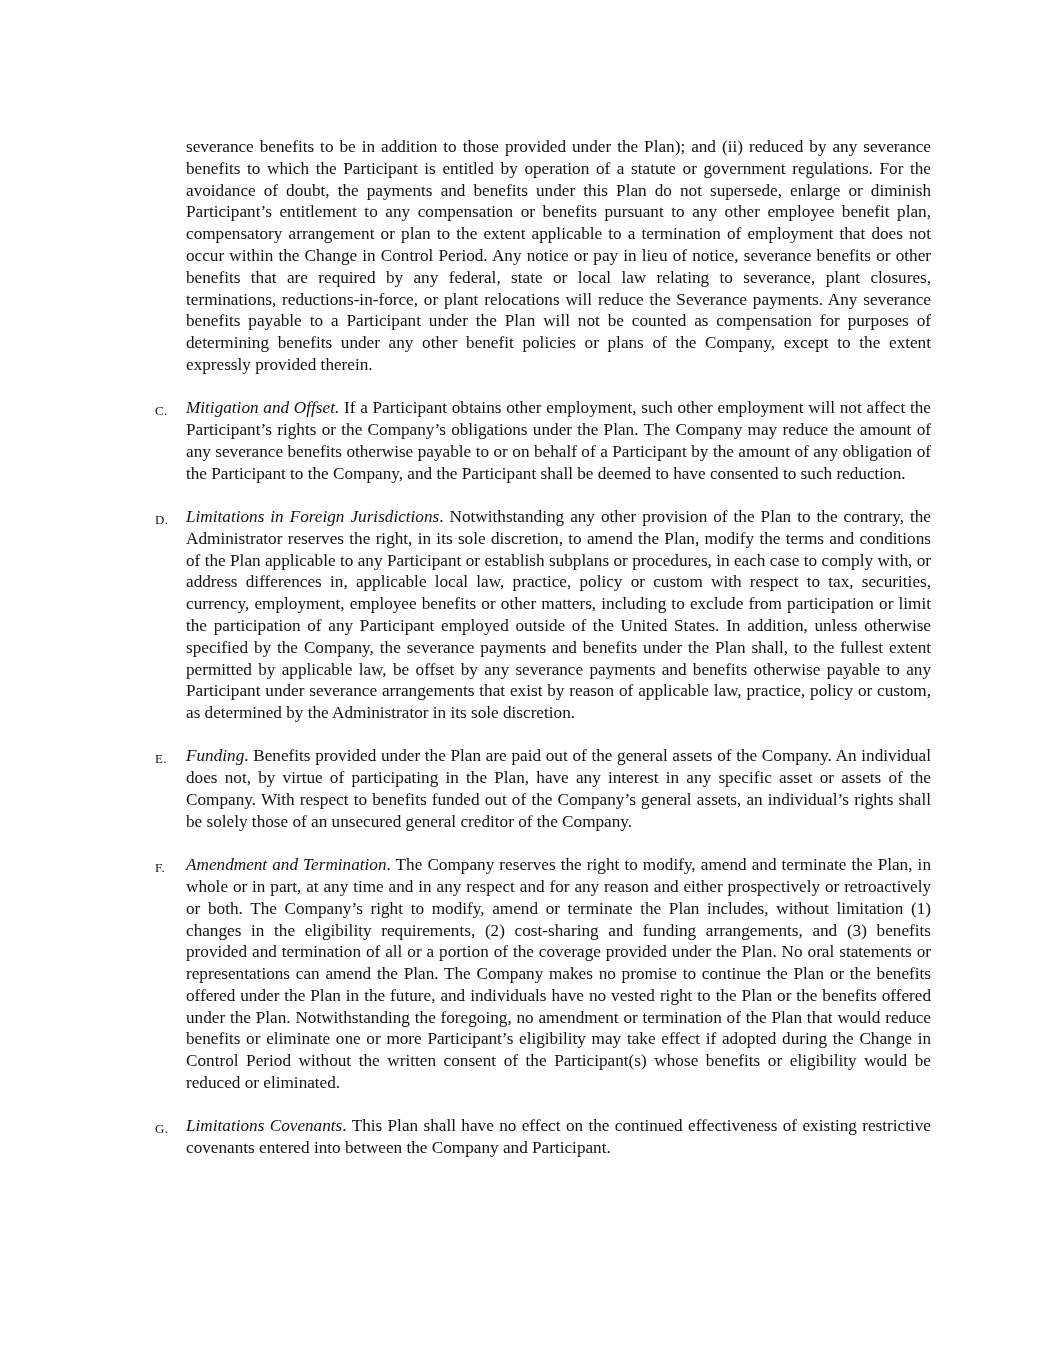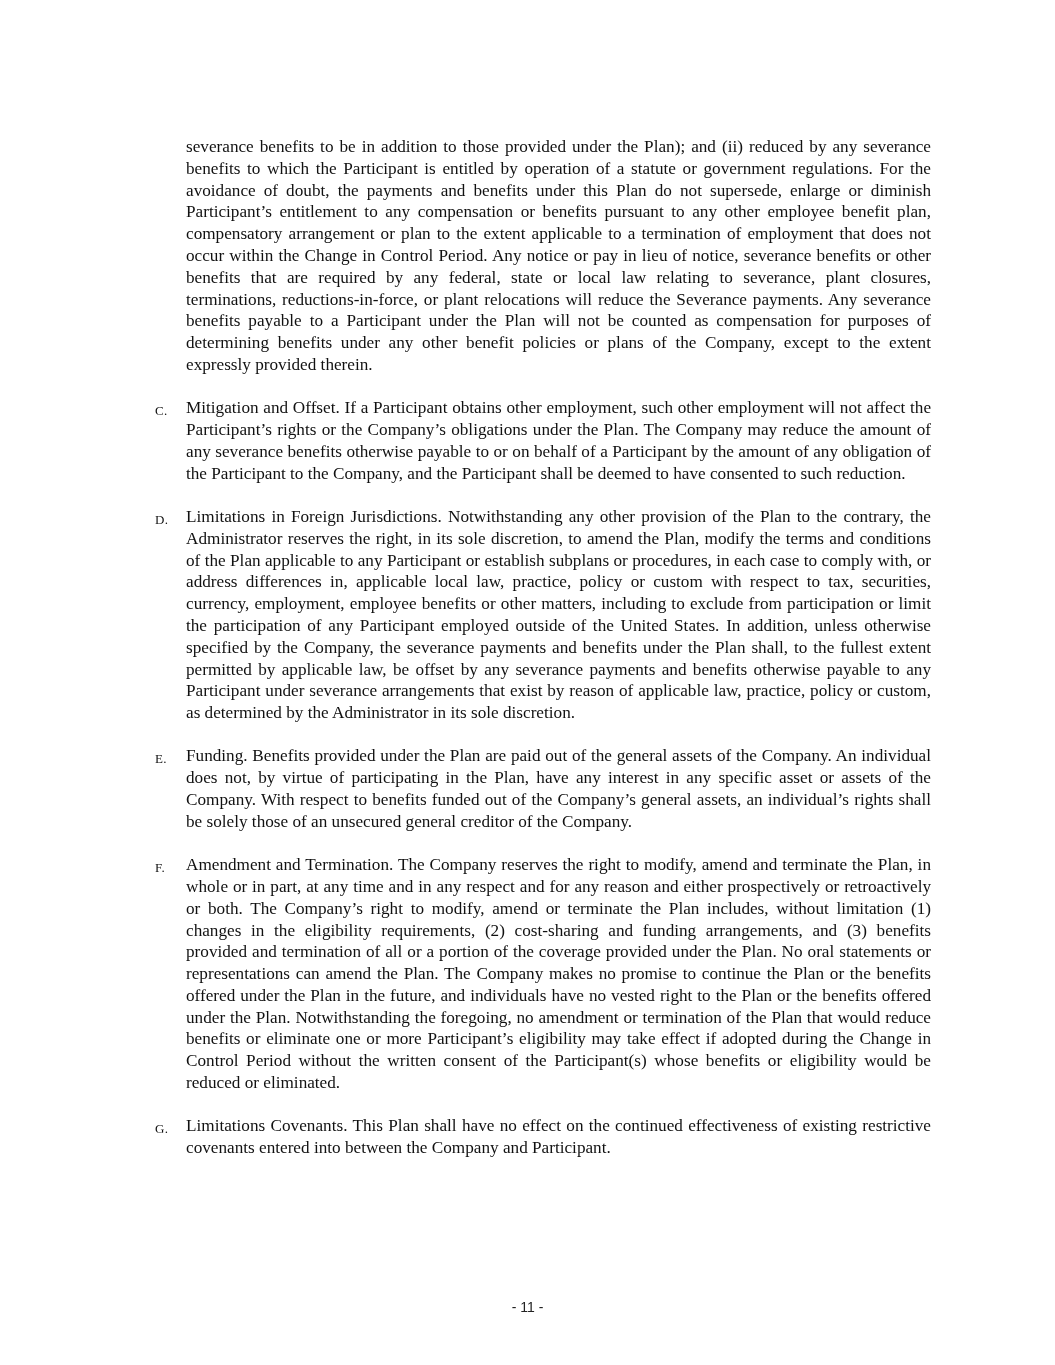"Mitigation and Offset." .section .heading { font-style: none -> italic }
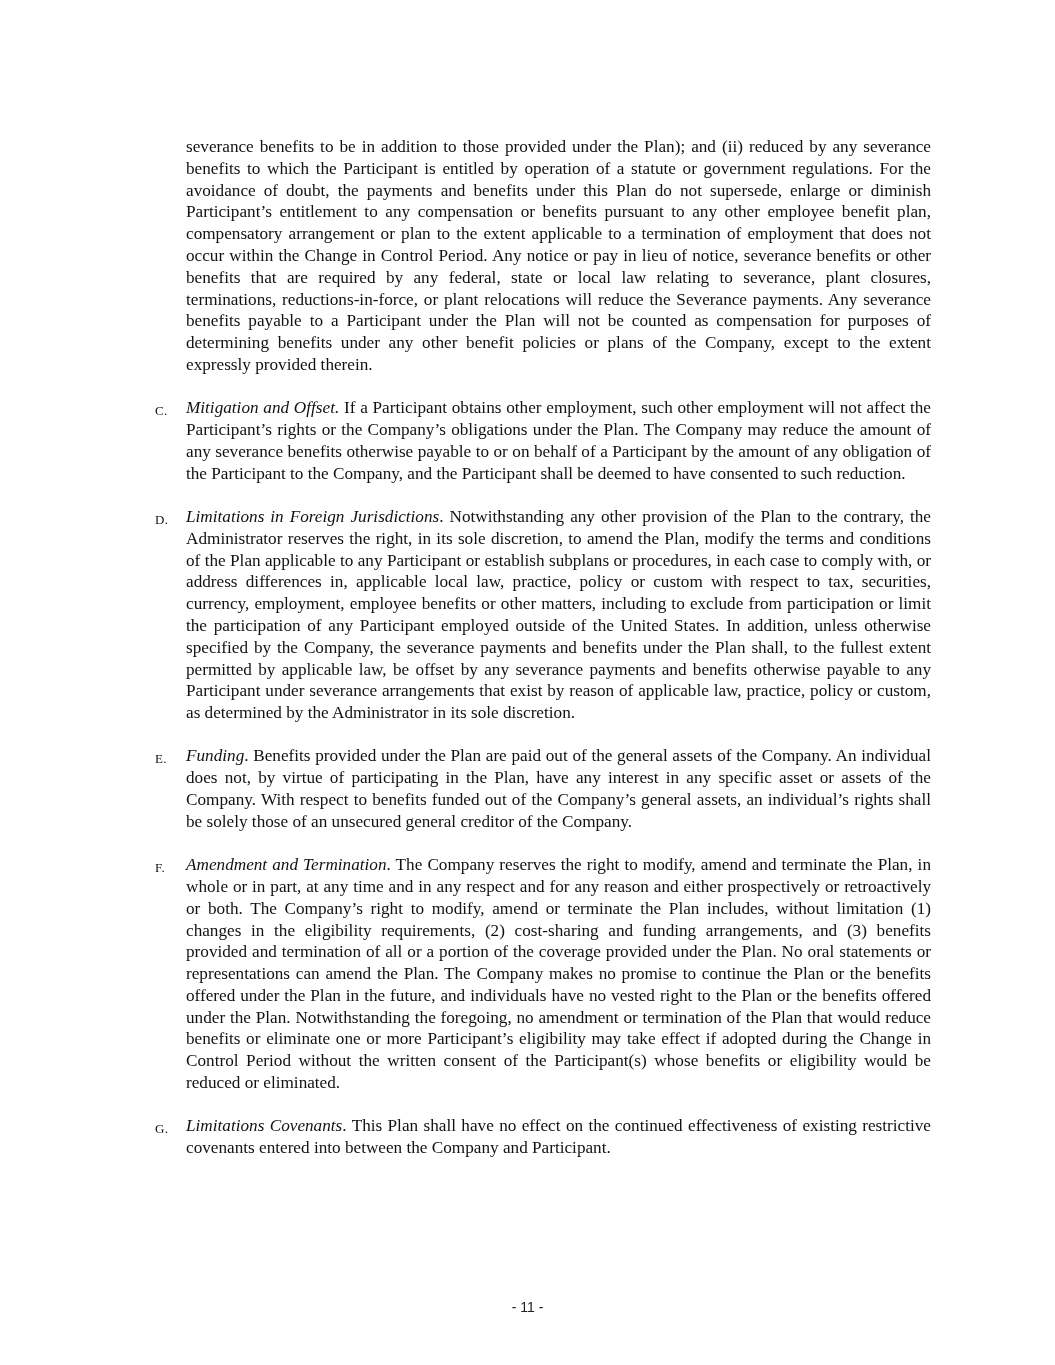"- 11 -" div.footer { html: <div>- 11 -</div> -> none }
